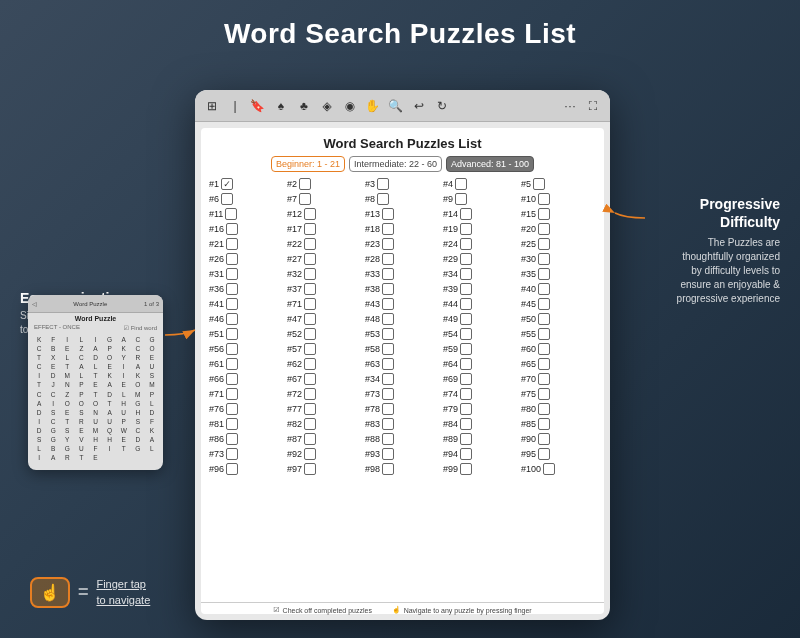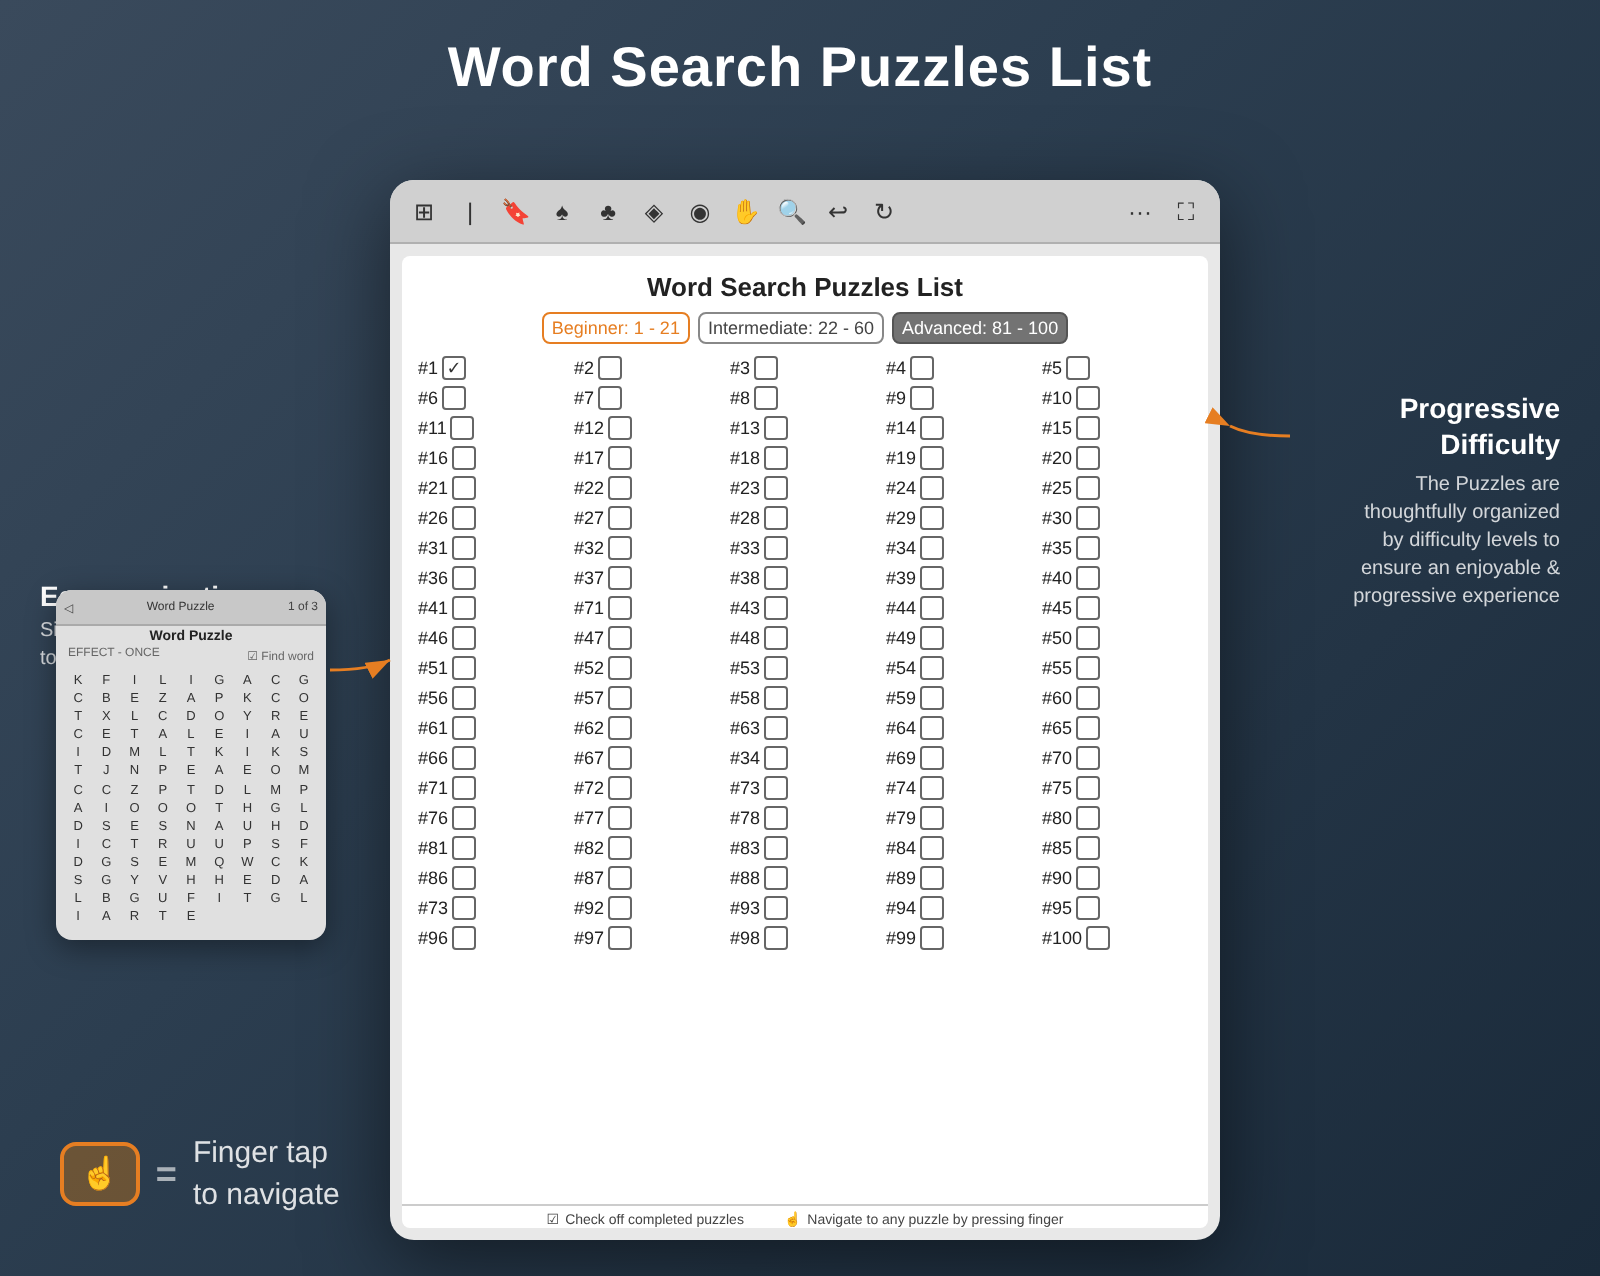"Finger tap" .finger-text { font-size: 15px -> 11px; text-decoration: none -> underline }
